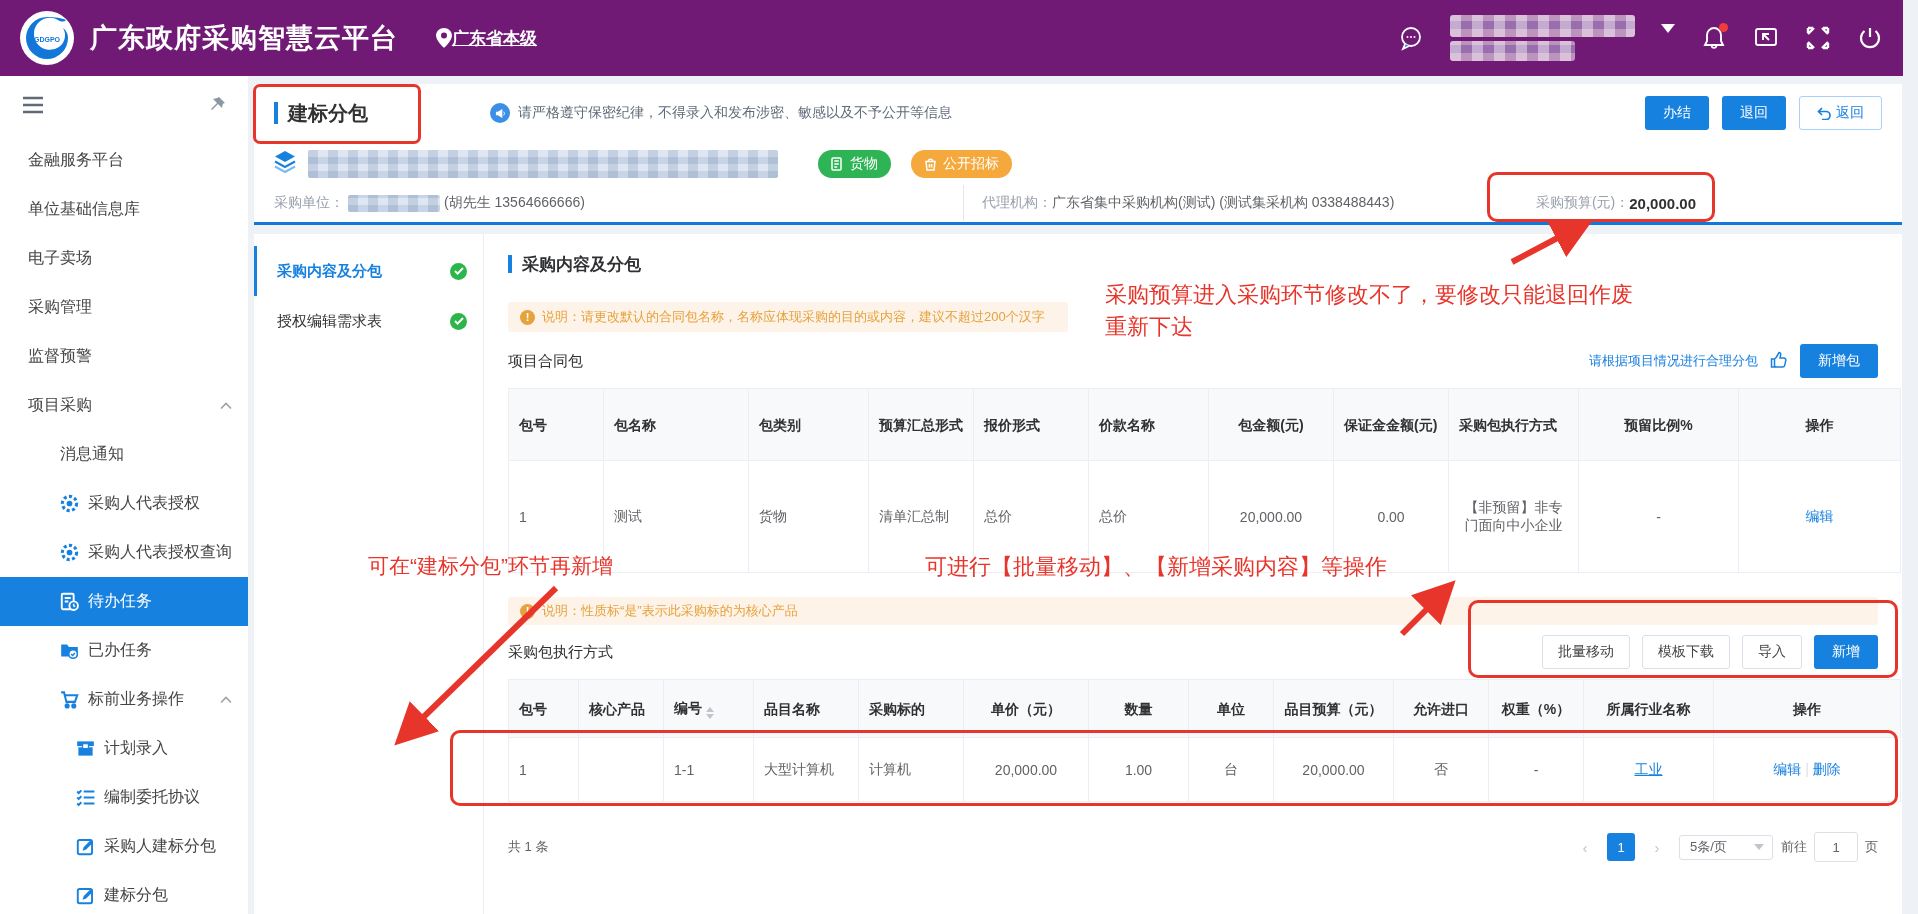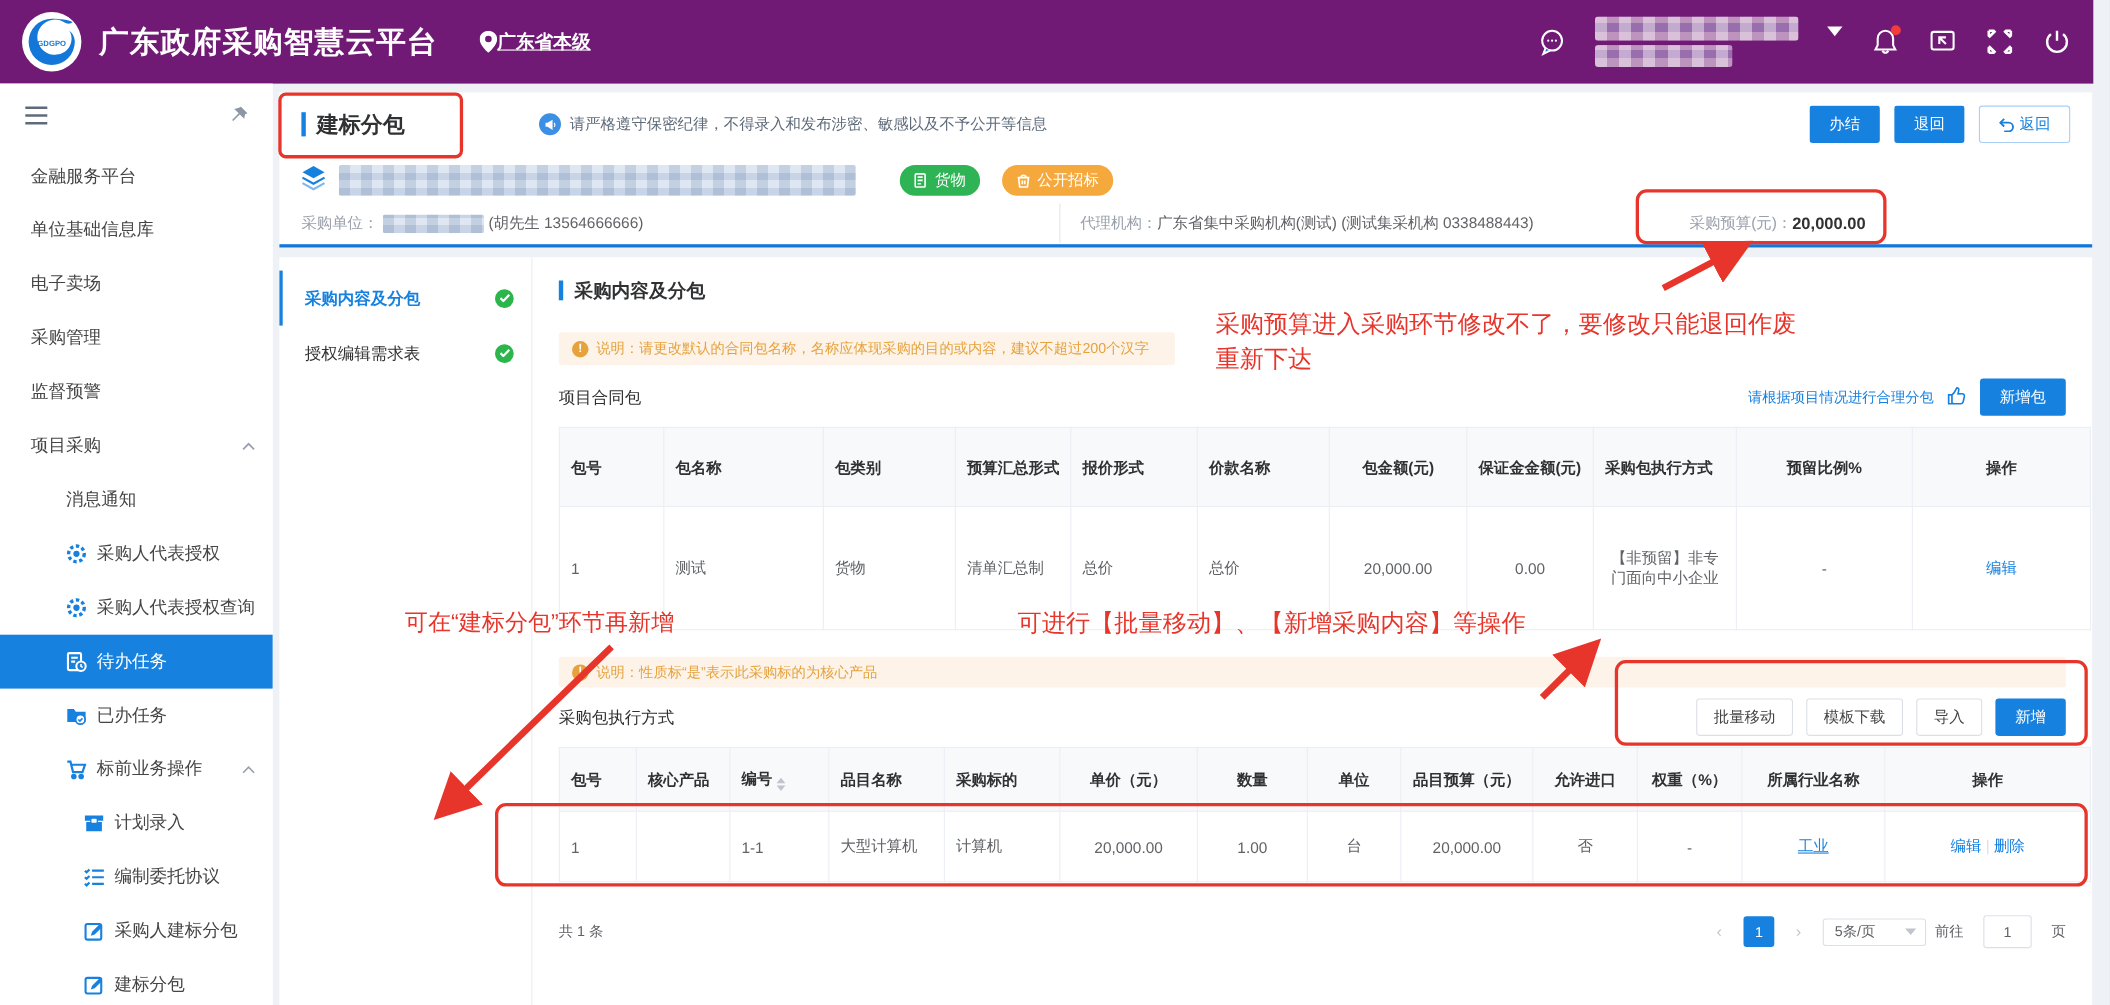"前往" .pg-goto { gap: 18px -> 7px }
